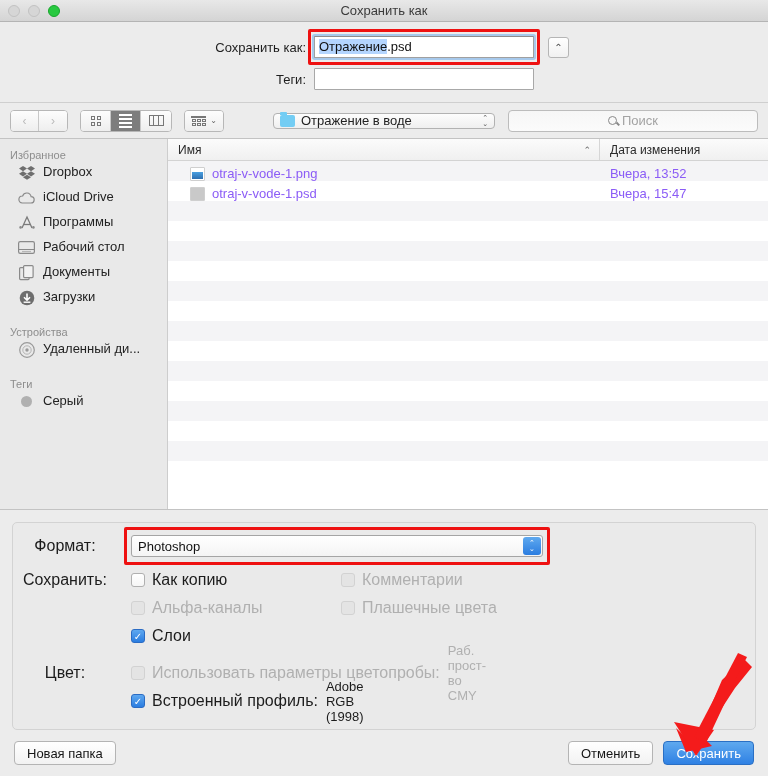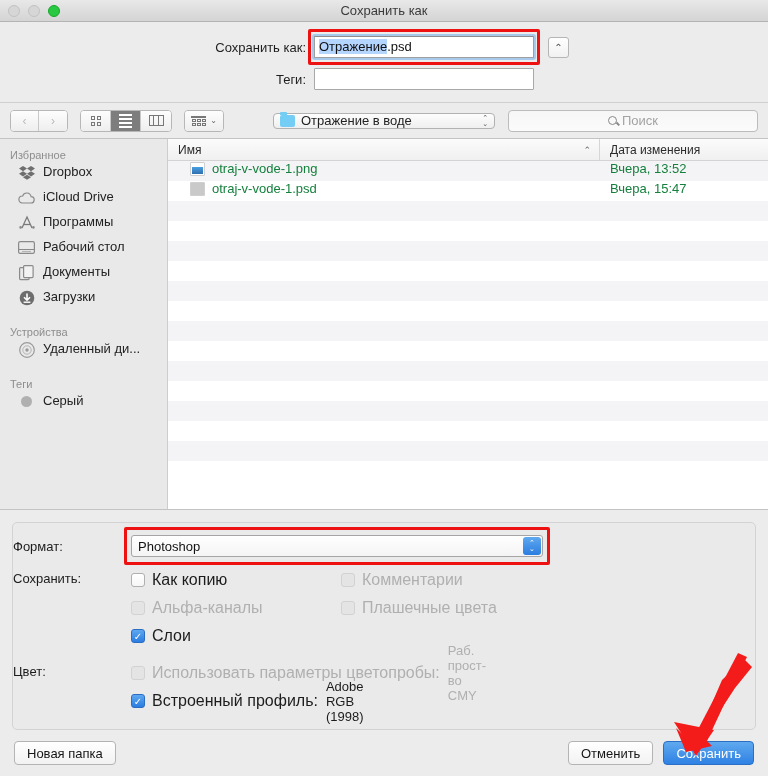"otraj-v-vode-1.png" .row { align-items: flex-start -> flex-end; color: #15803d -> #8b5cf6 }
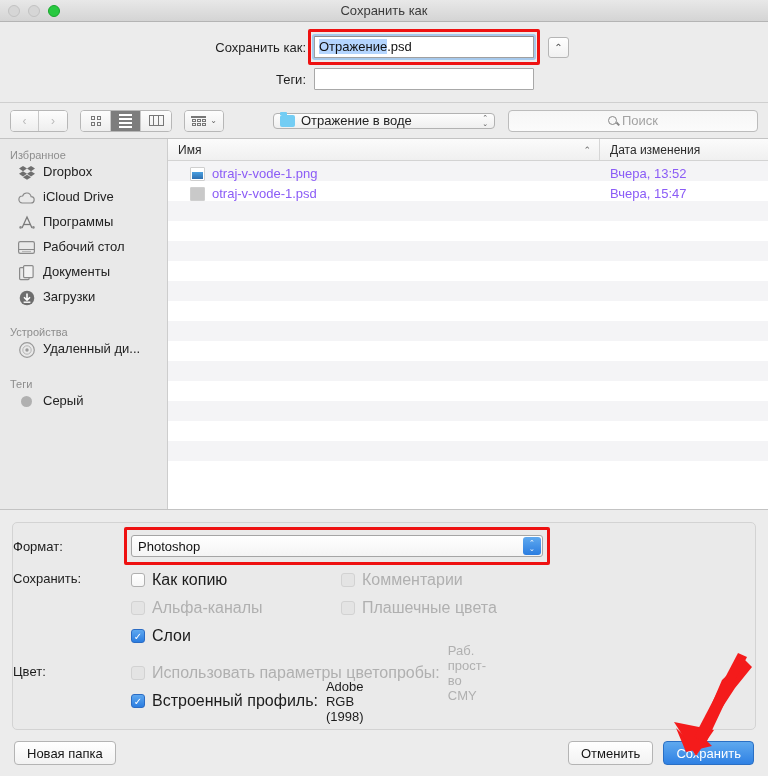"Формат:" .opt-label { font-size: 13px -> 16px; text-align: left -> center }
